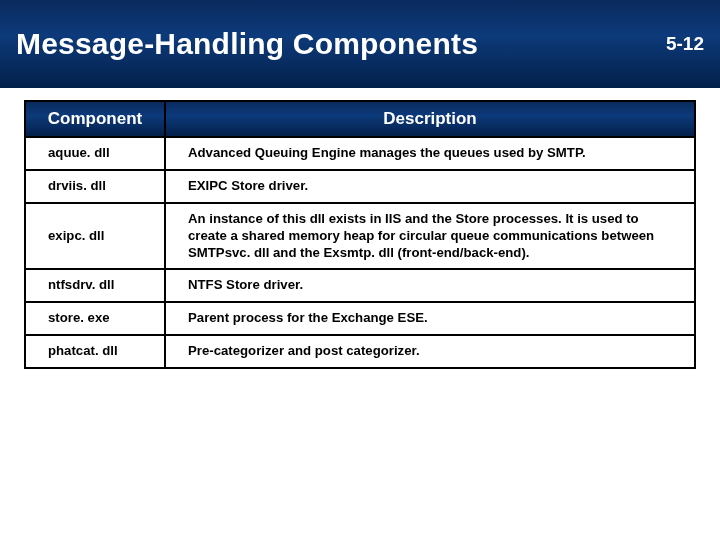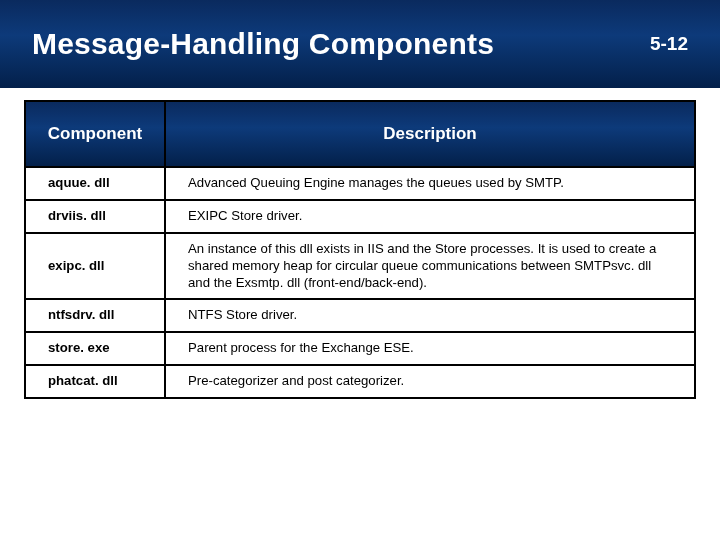"Message-Handling Components" .title-bar { padding: 0 32px -> 0 16px }
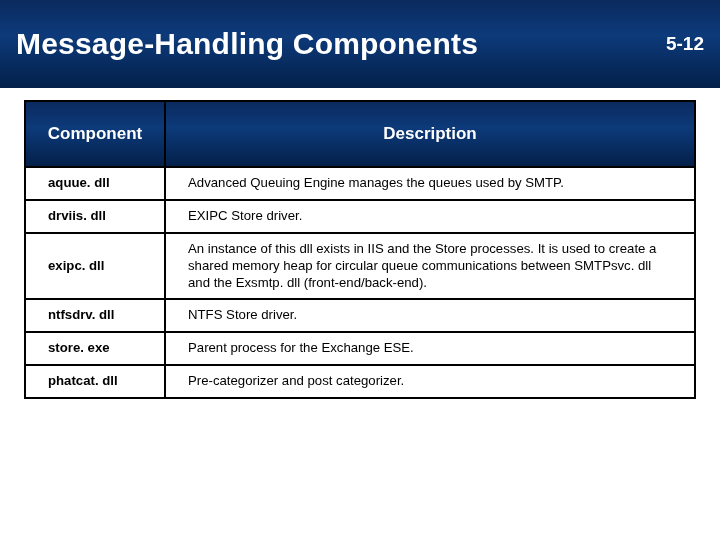"Component" table.comp th { padding: 22px 8px -> 7px 8px }
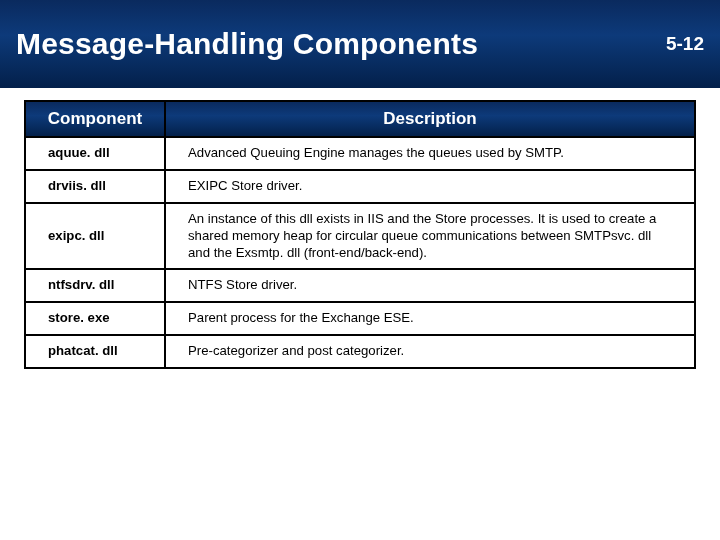"Advanced Queuing Engine manages the" table.comp td.desc { font-weight: normal -> bold }
